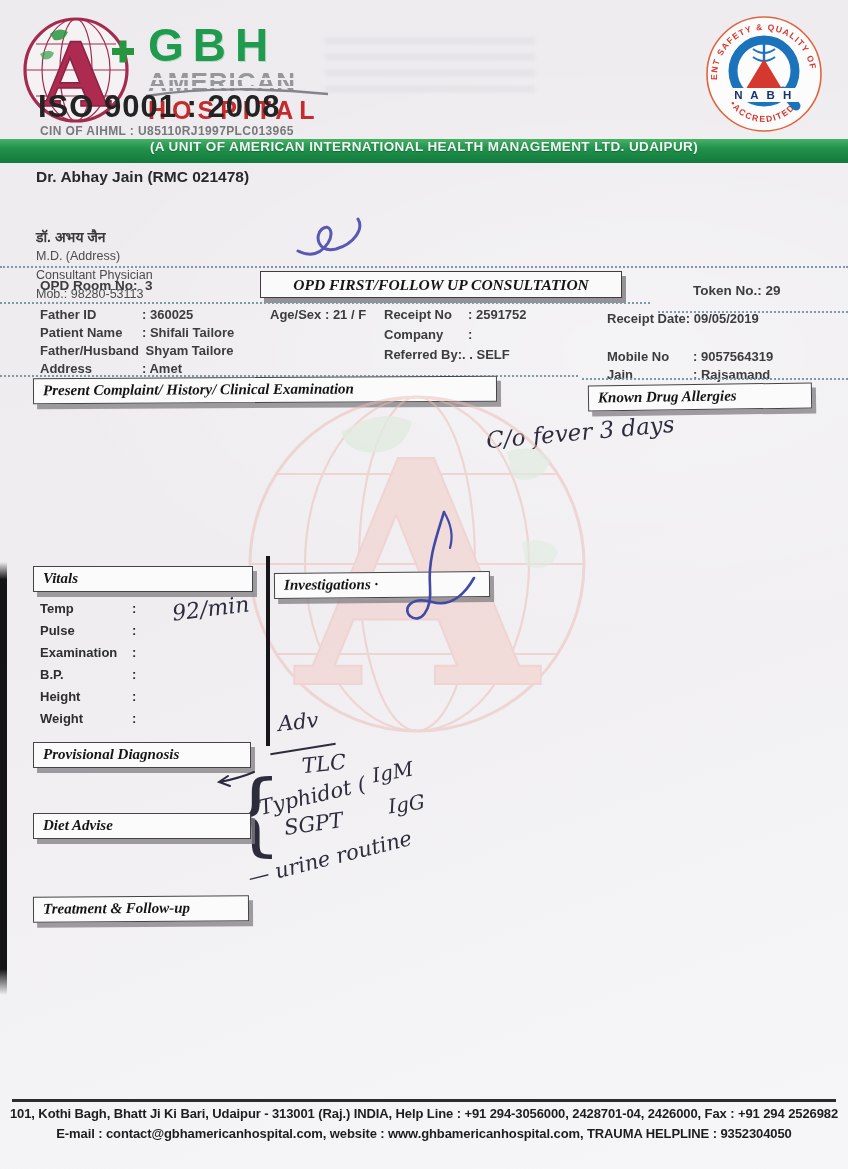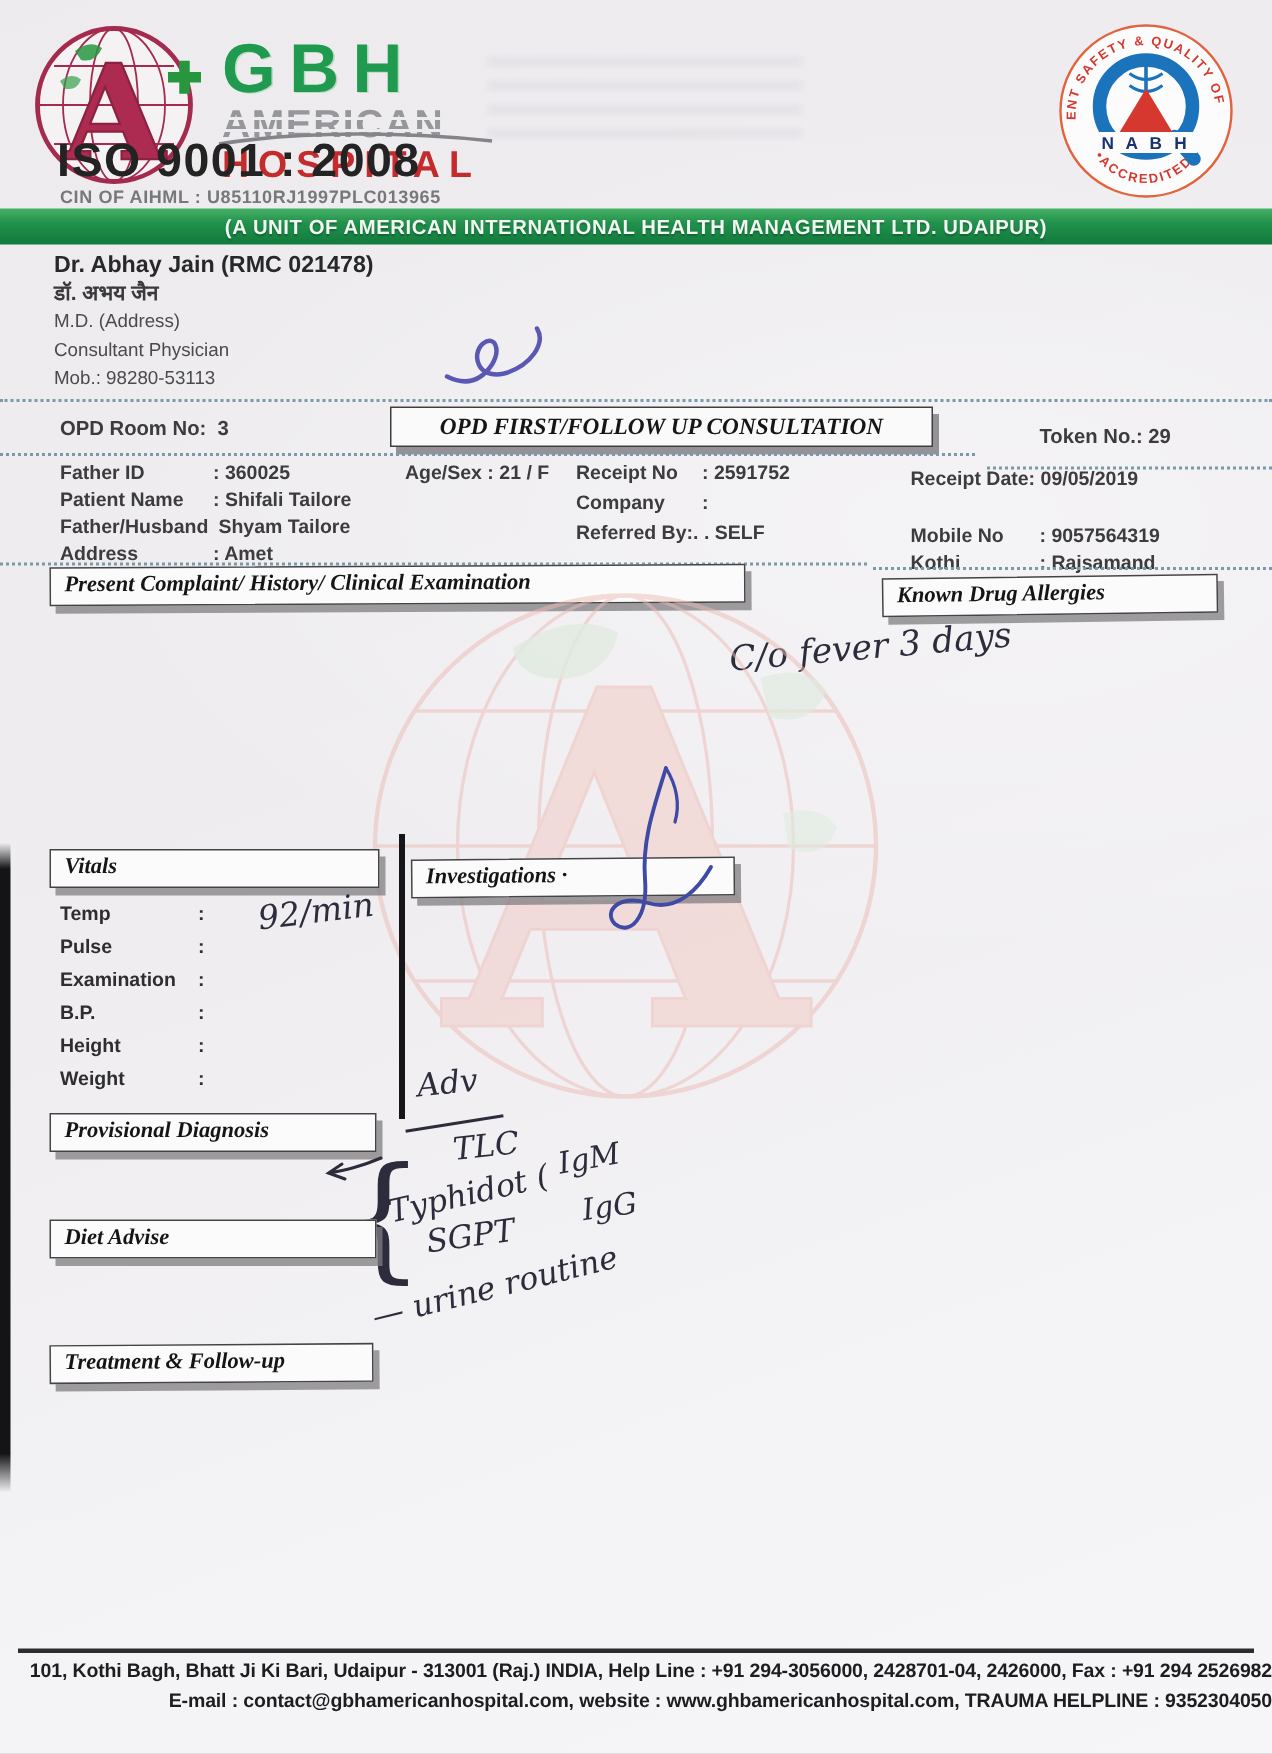"(A UNIT OF AMERICAN INTERNATIONAL" .banner { align-items: center -> flex-start }
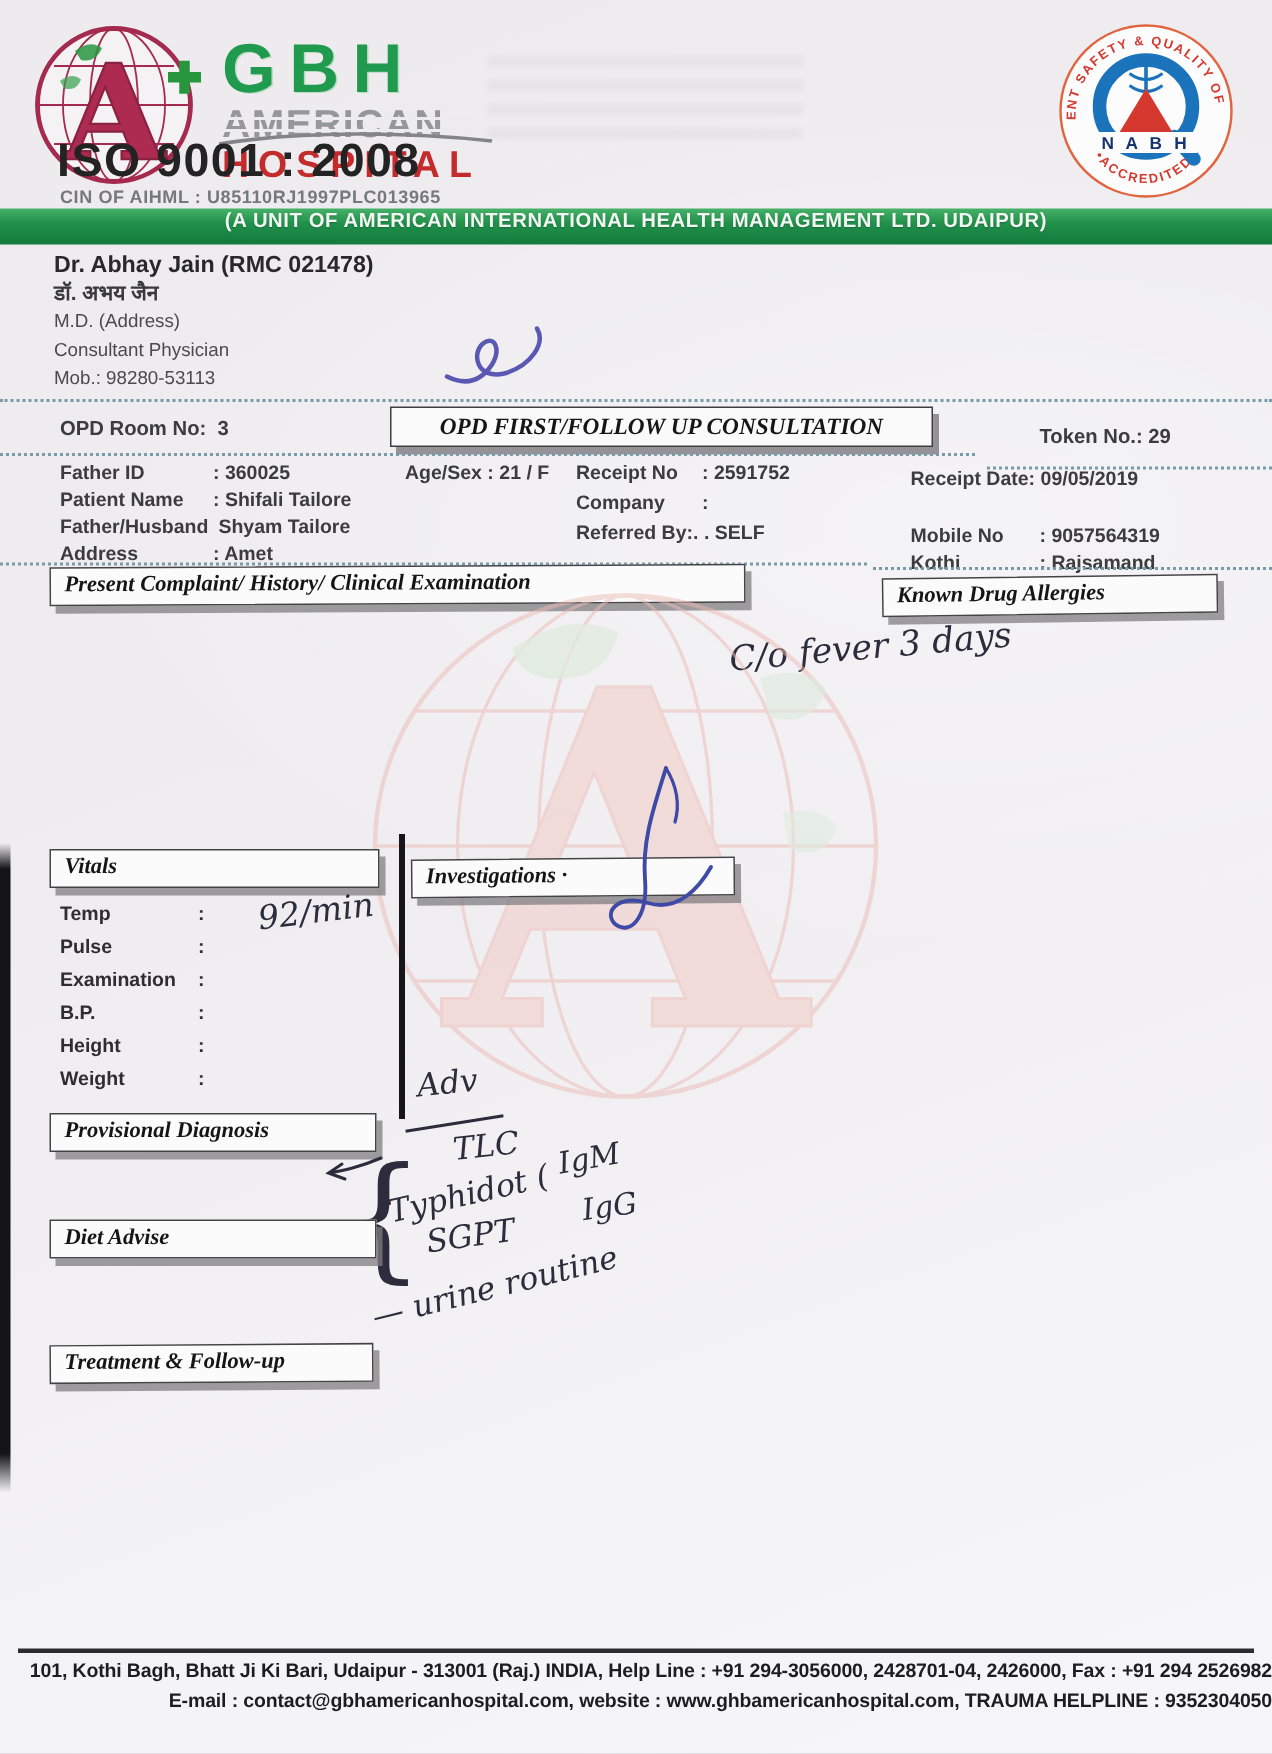"डॉ. अभय जैन" .doc .dhindi { margin-top: none -> 42px }
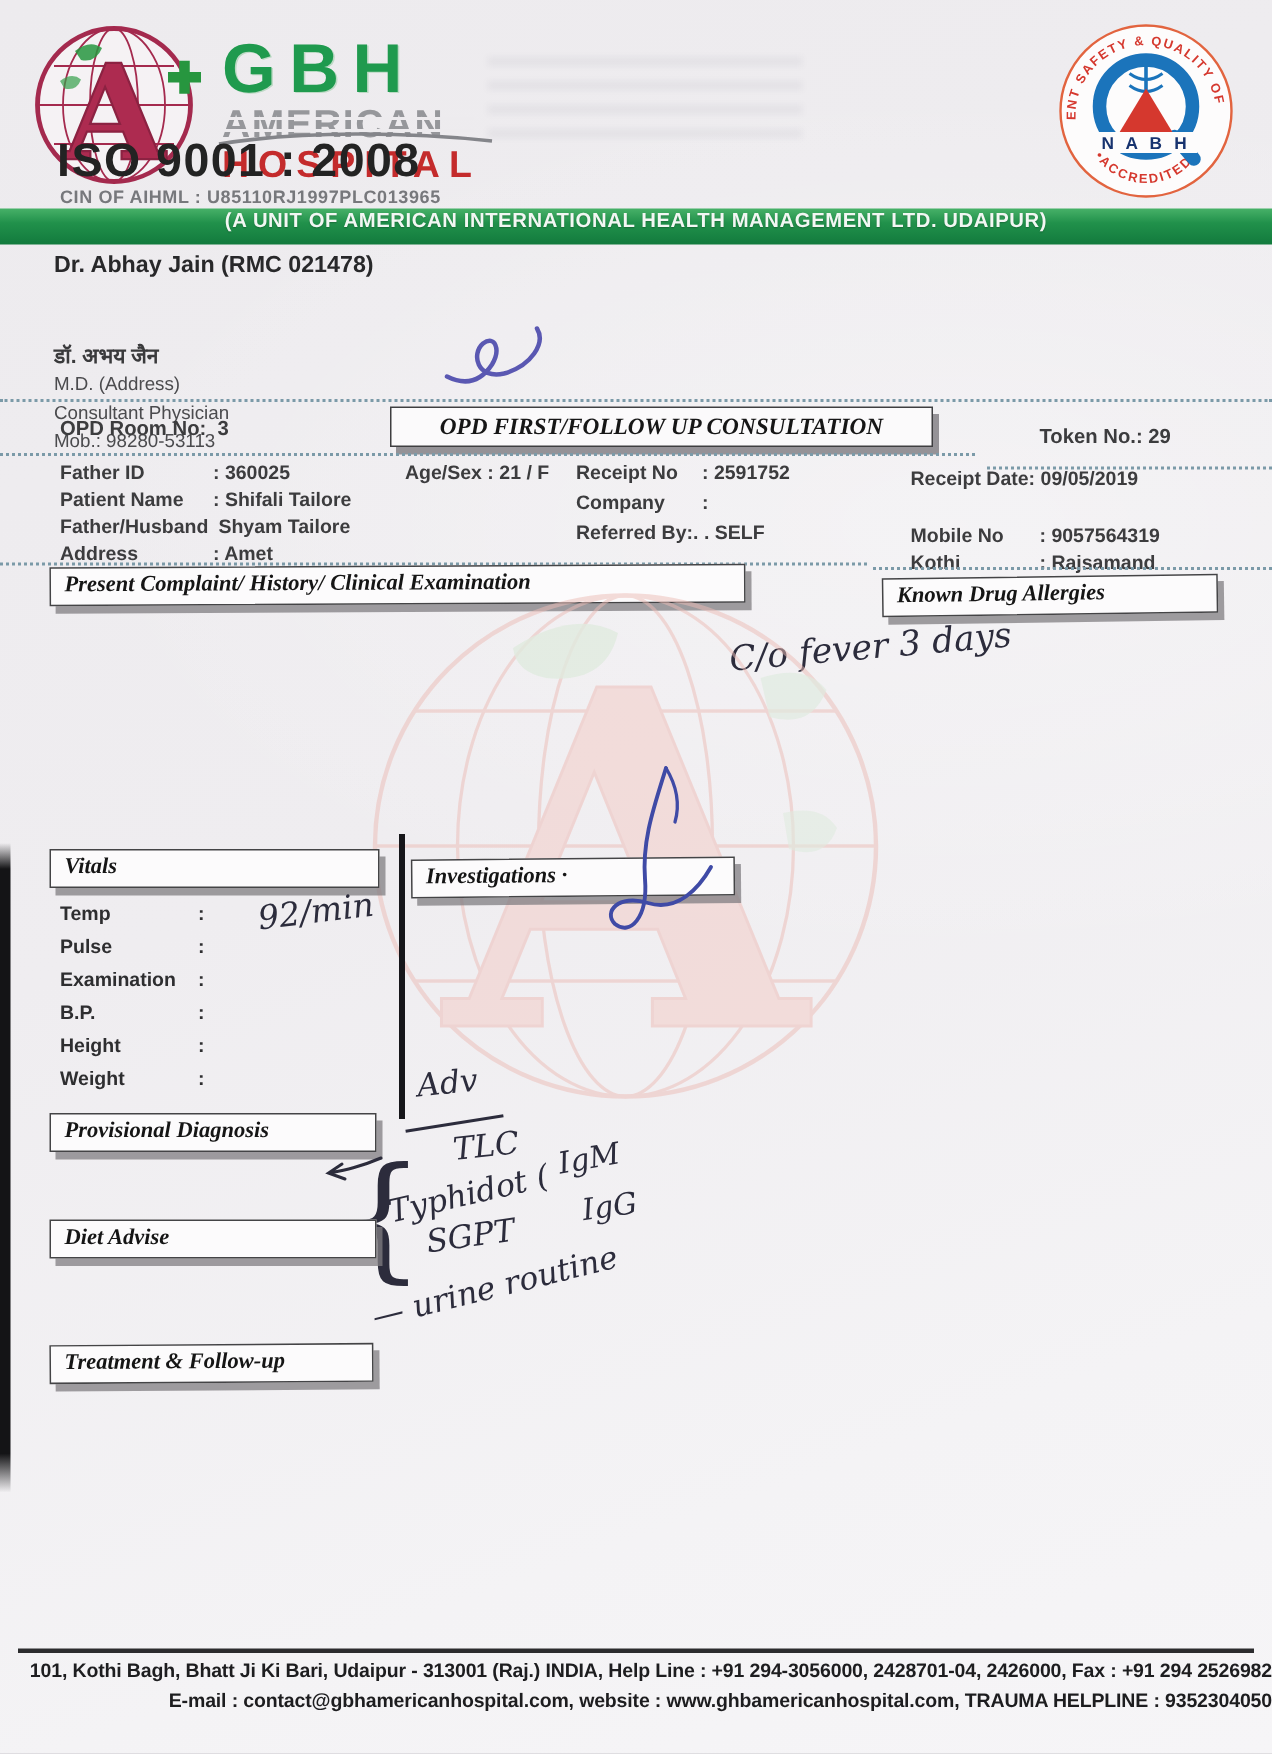"Kothi" span { text: Kothi -> Jain }
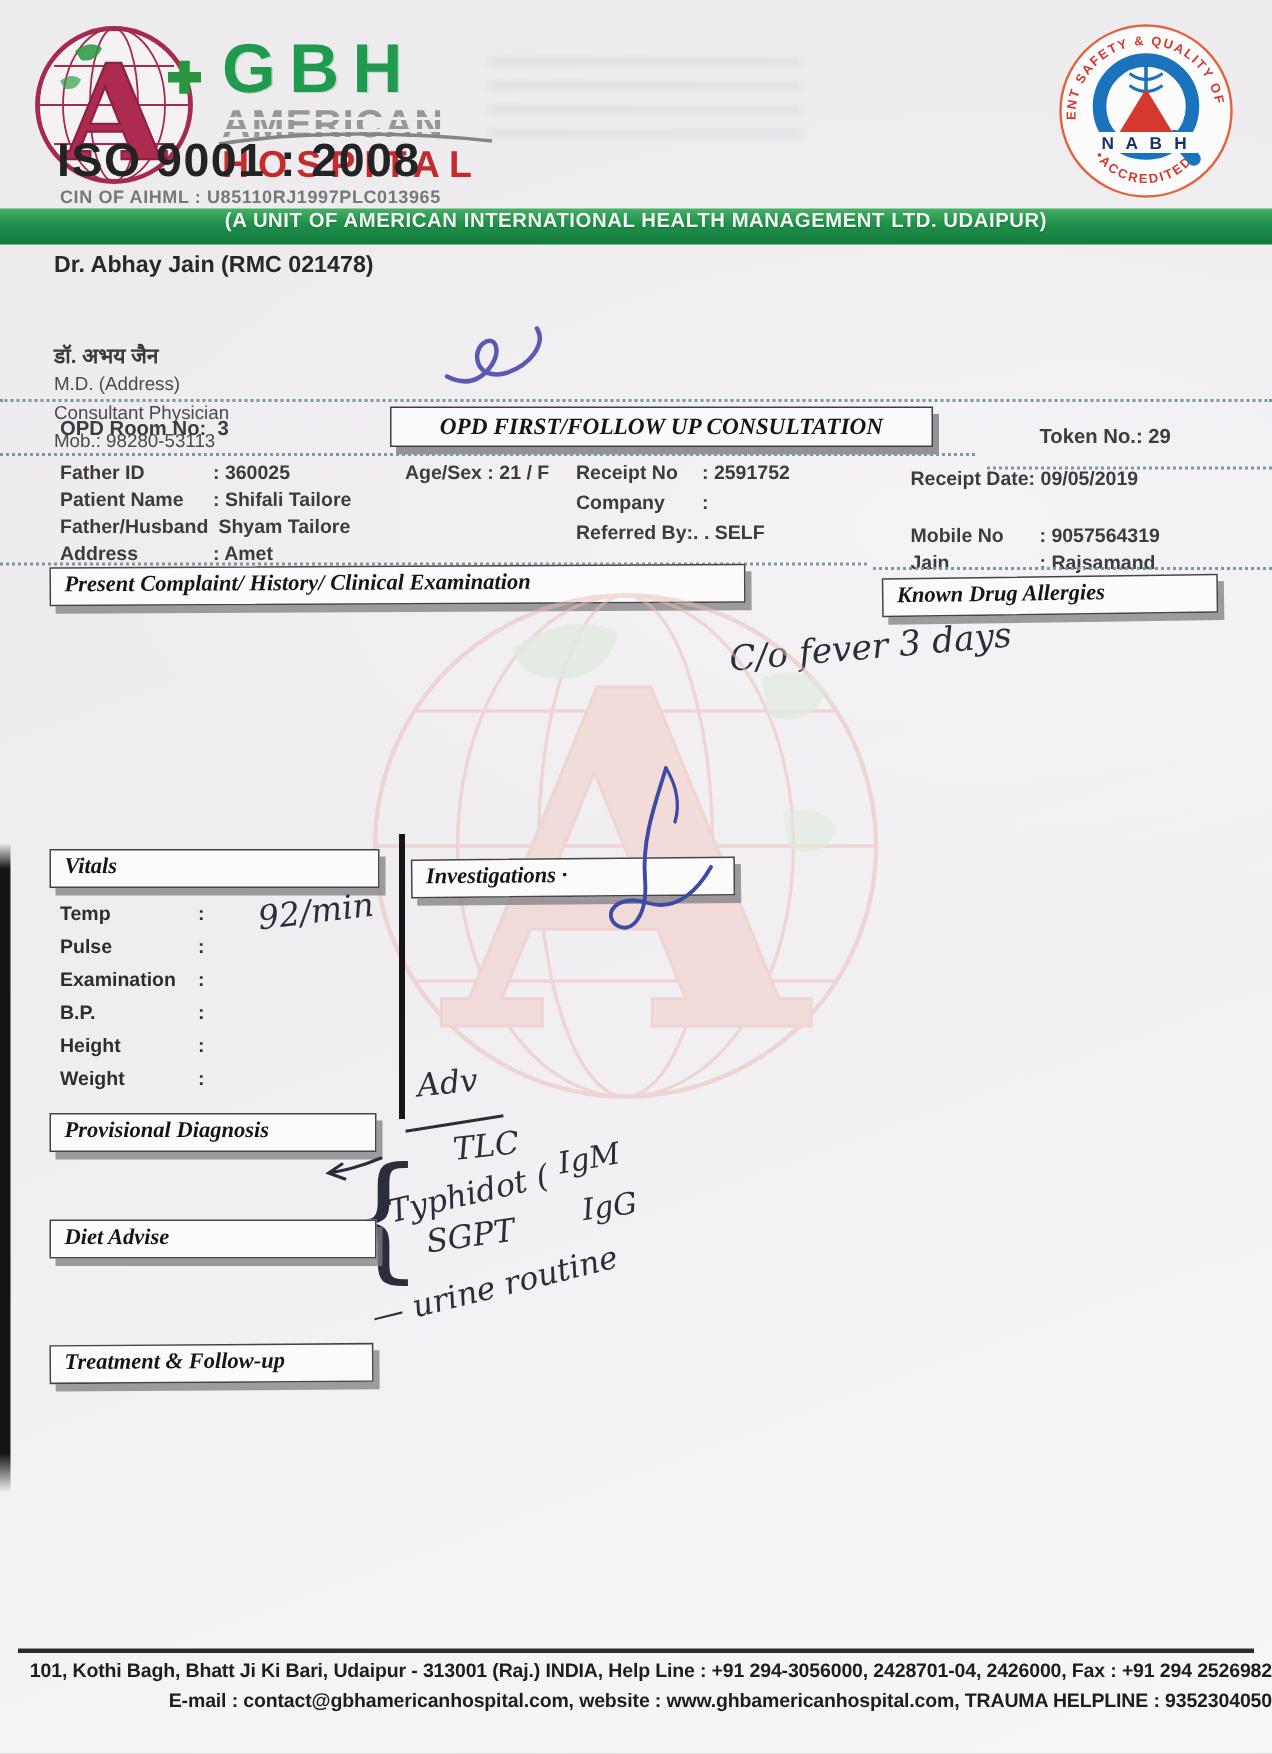"101, Kothi Bagh, Bhatt Ji" .fline { text-align: right -> center }
